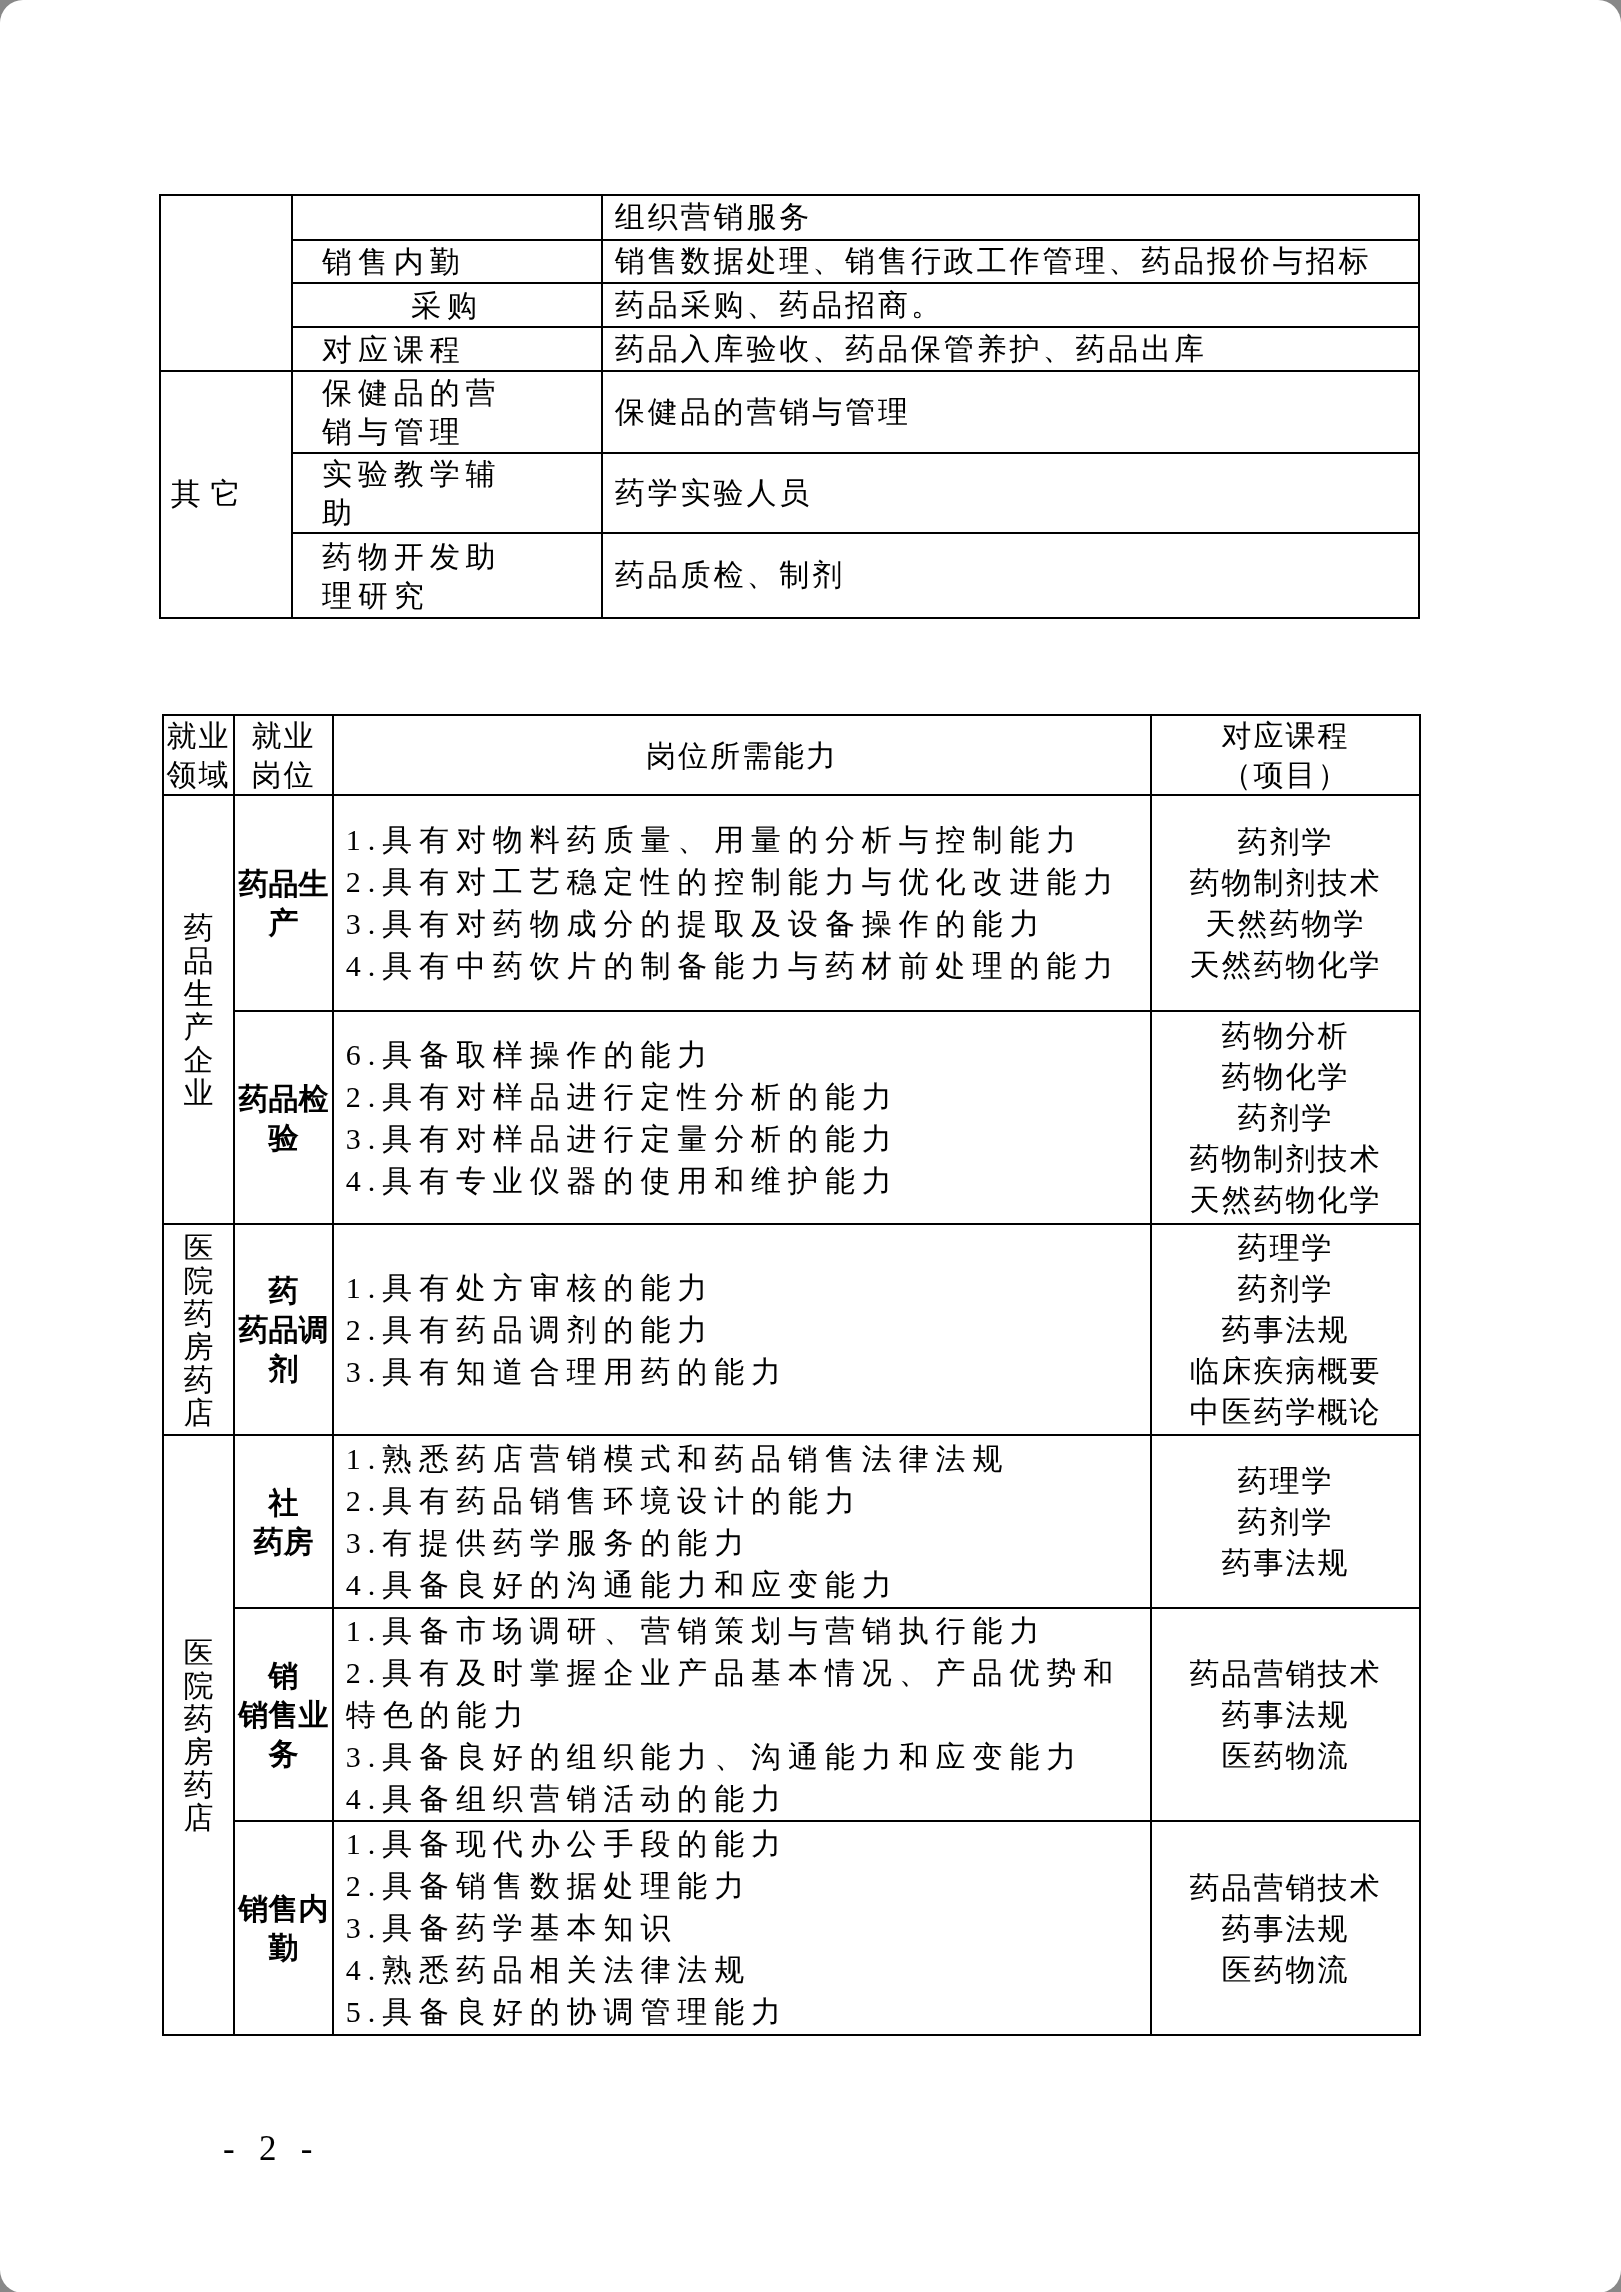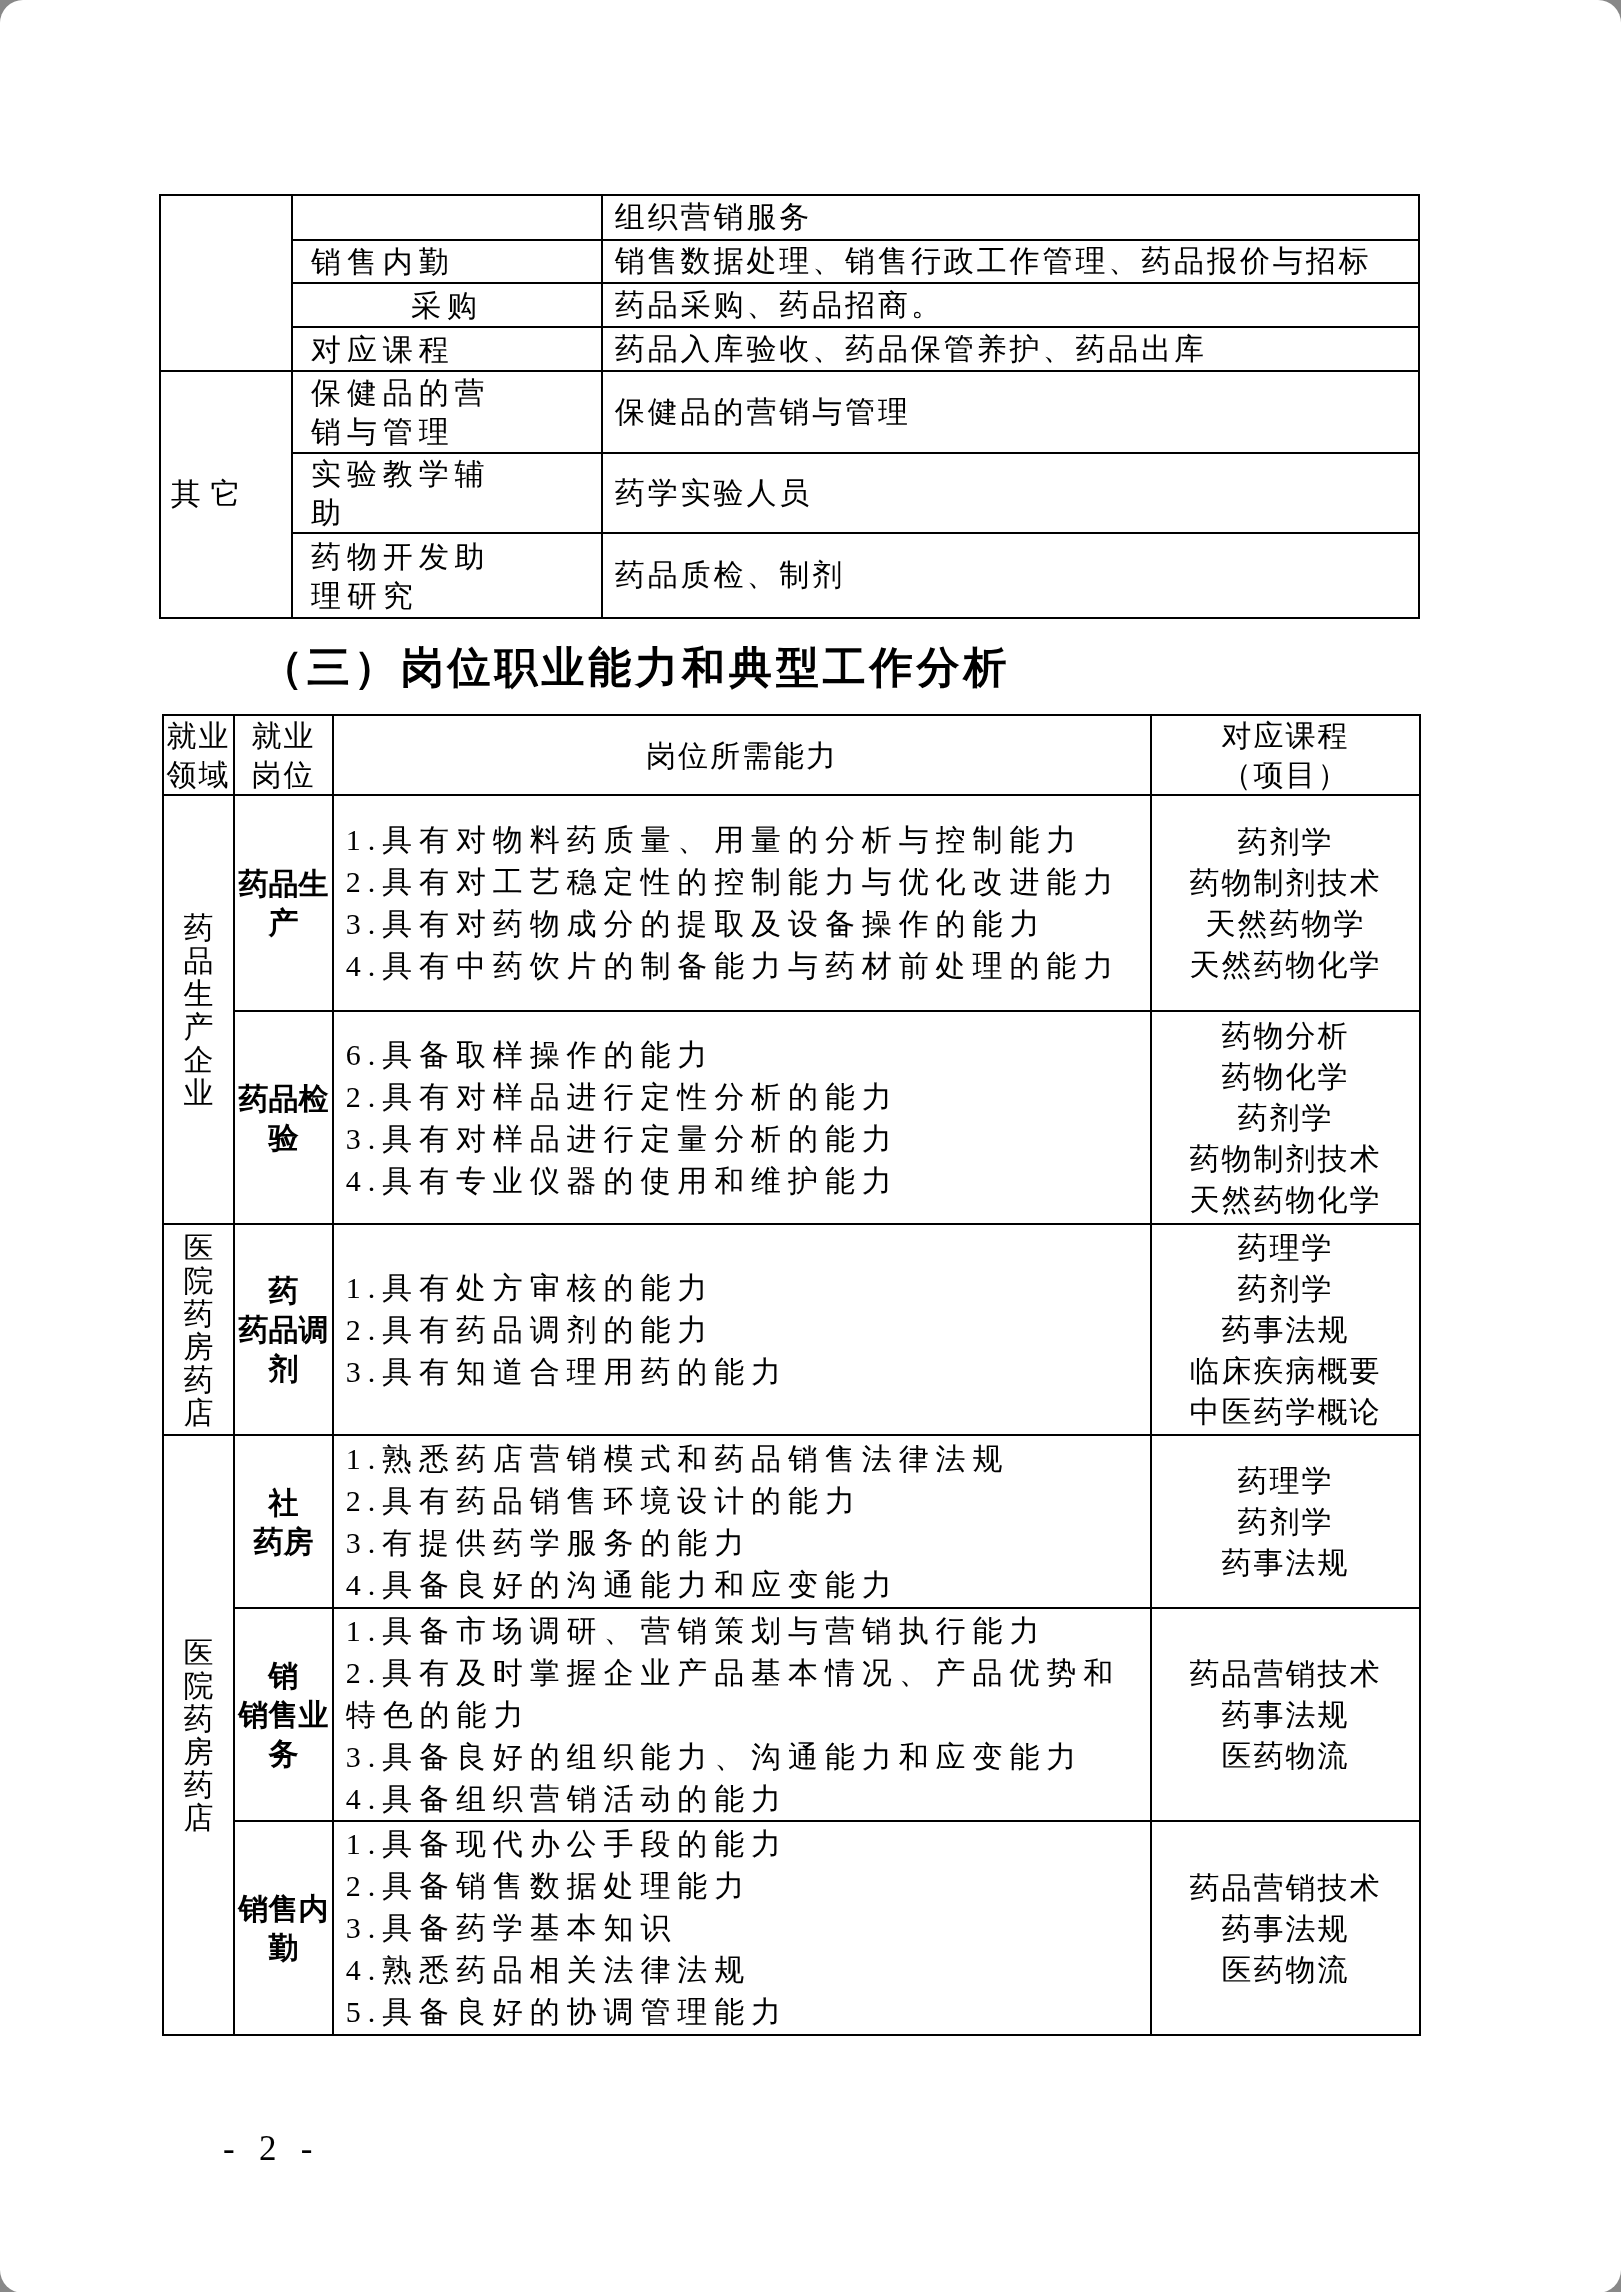"销售内勤" #top-table .c-pos { padding-left: 18px -> 29px }
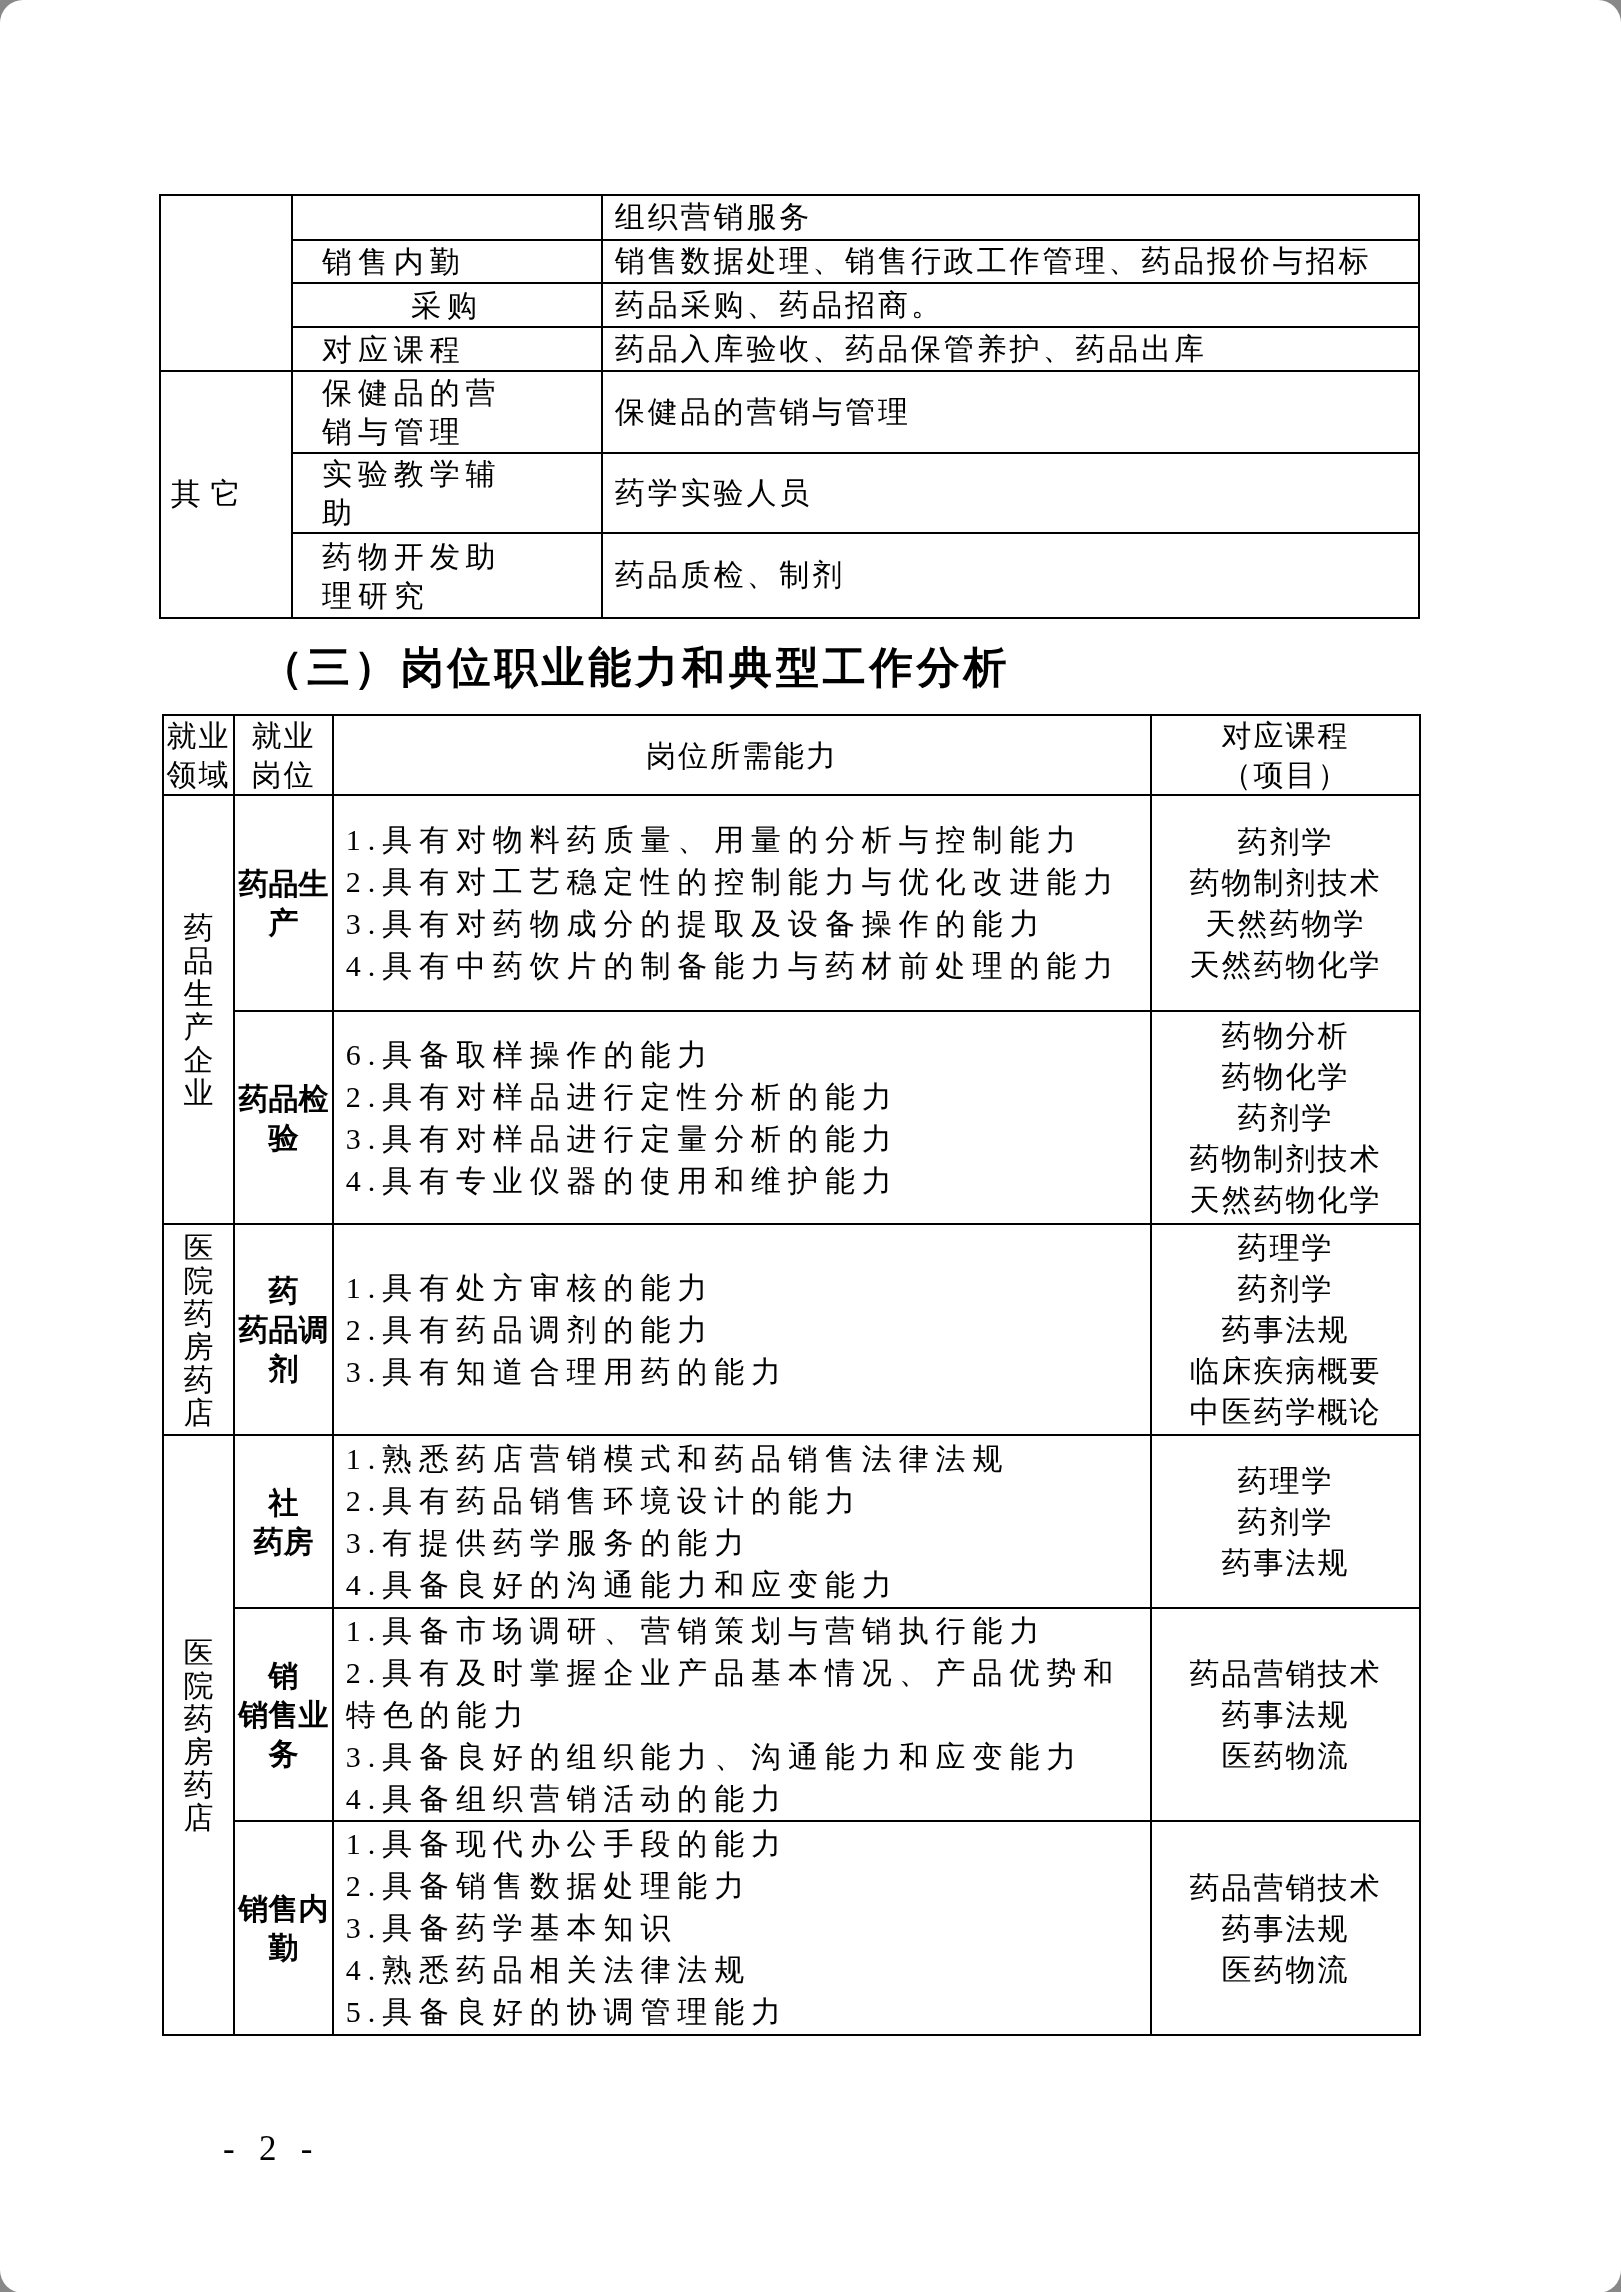"（三）岗位职业能力和典型工作分析" div { html: <div>（三）岗位职业能力和典型工作分析</div> -> none }
